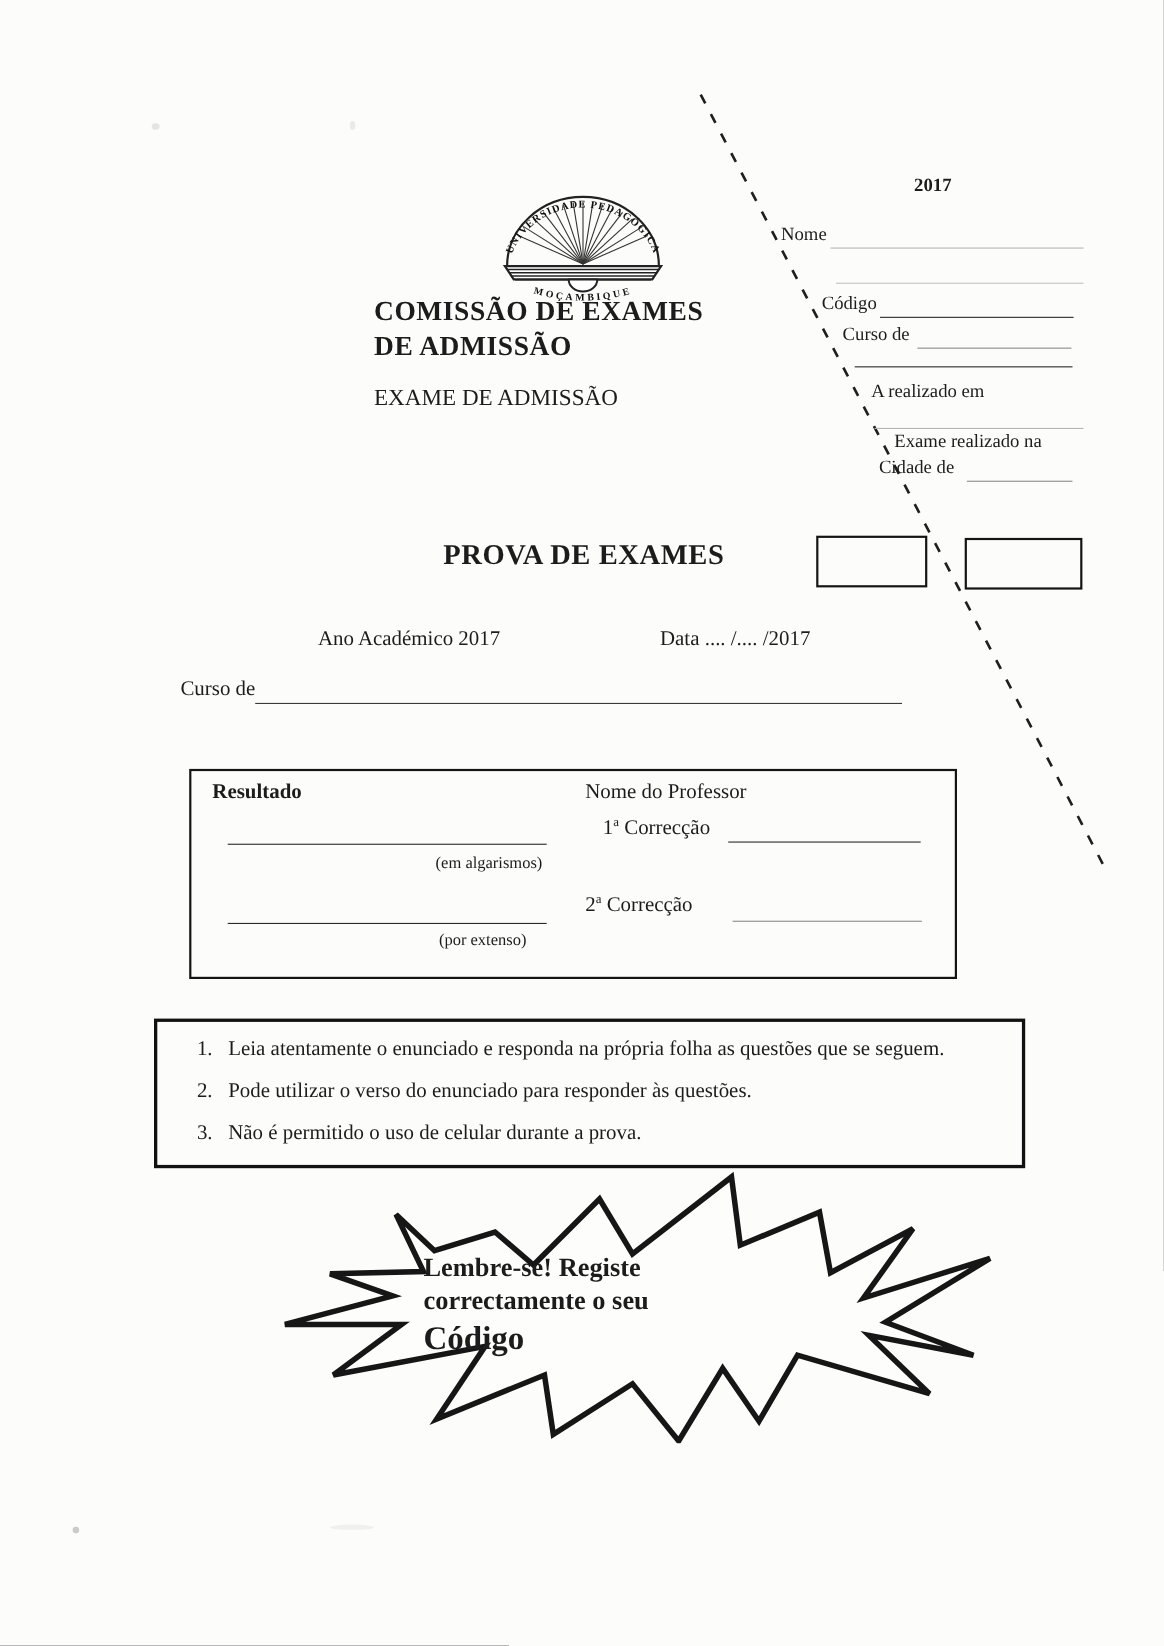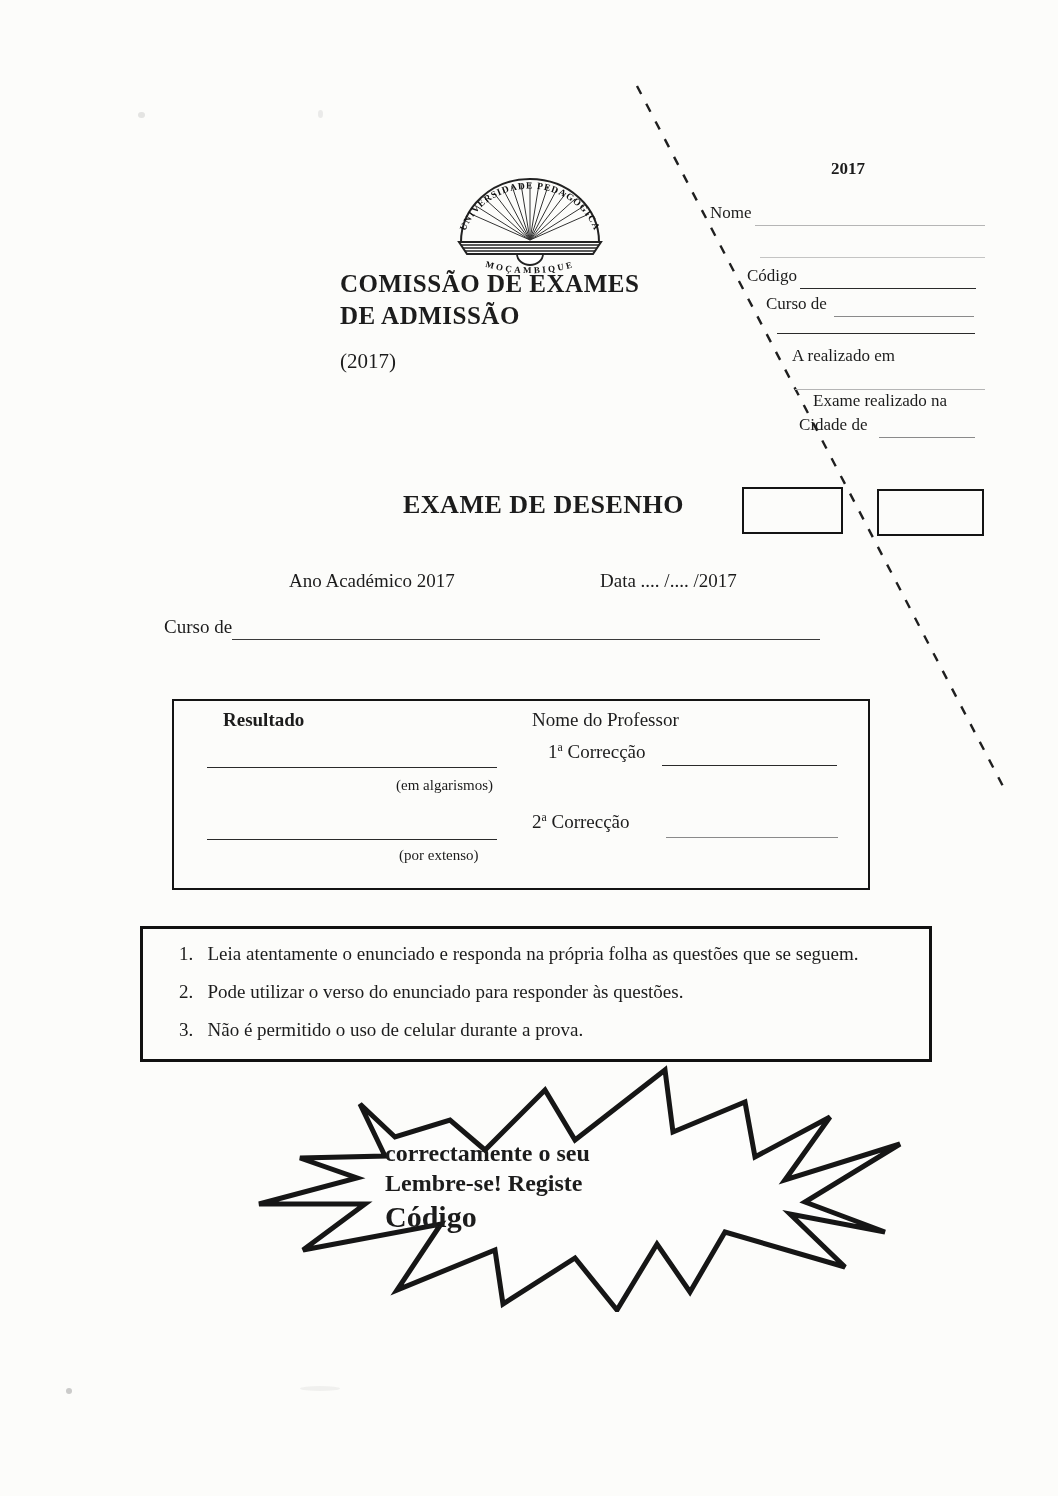"EXAME DE ADMISSÃO" div { html: none -> <div>EXAME DE ADMISSÃO</div> }
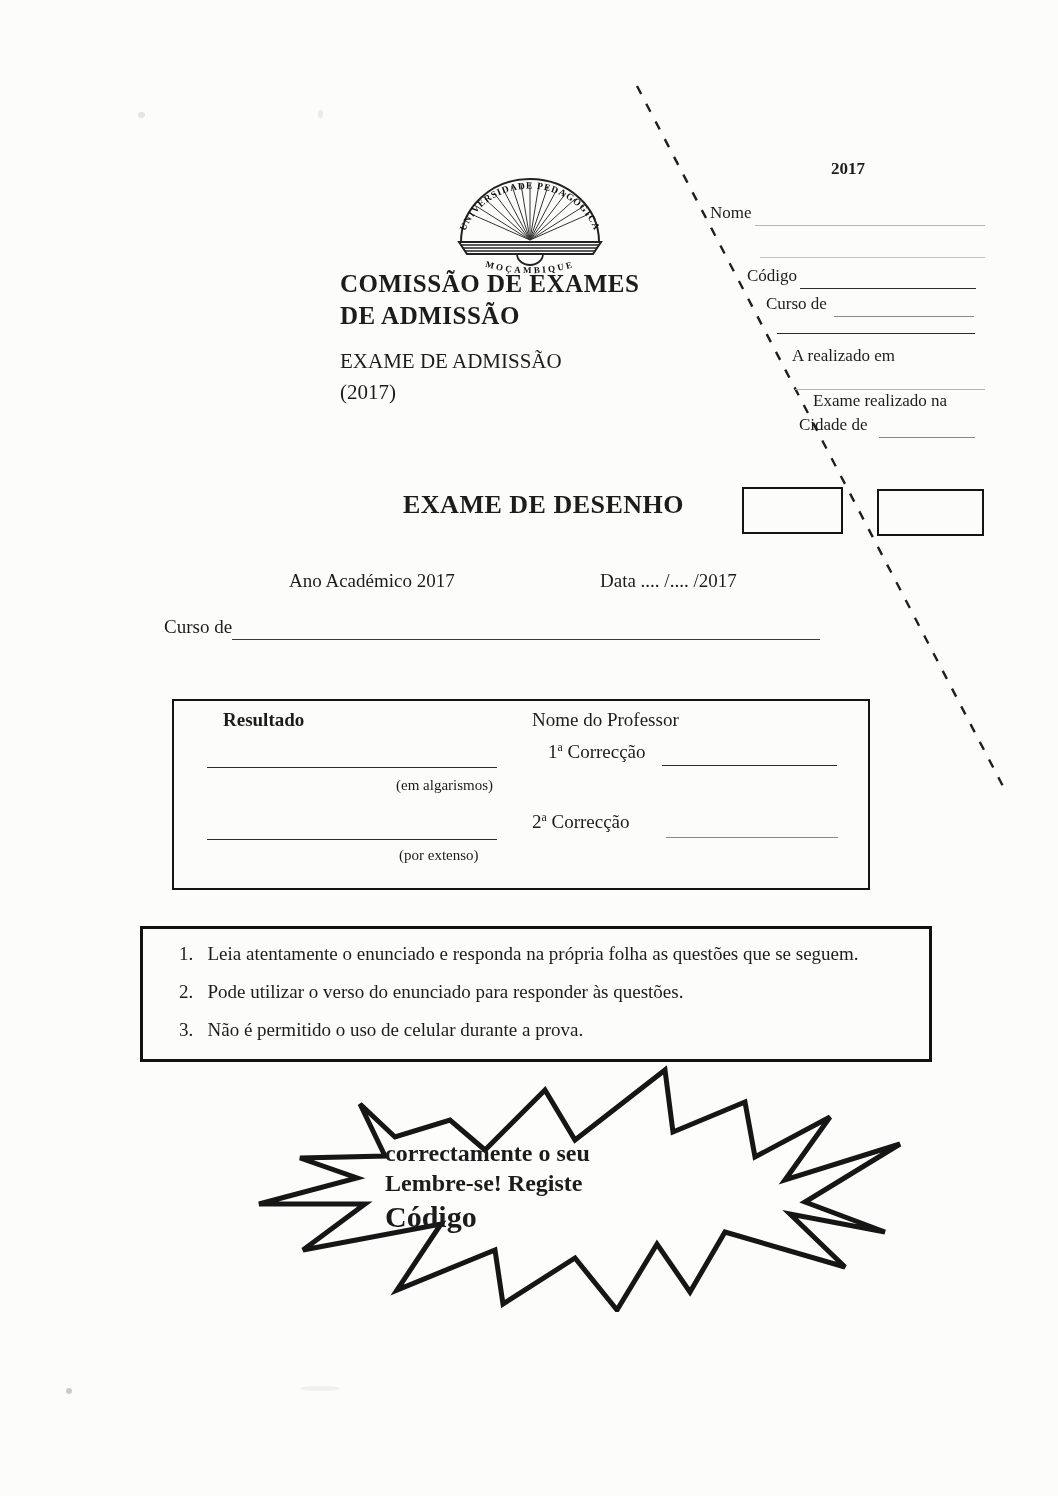"(2017)" div { html: <div>(2017)</div> -> none }
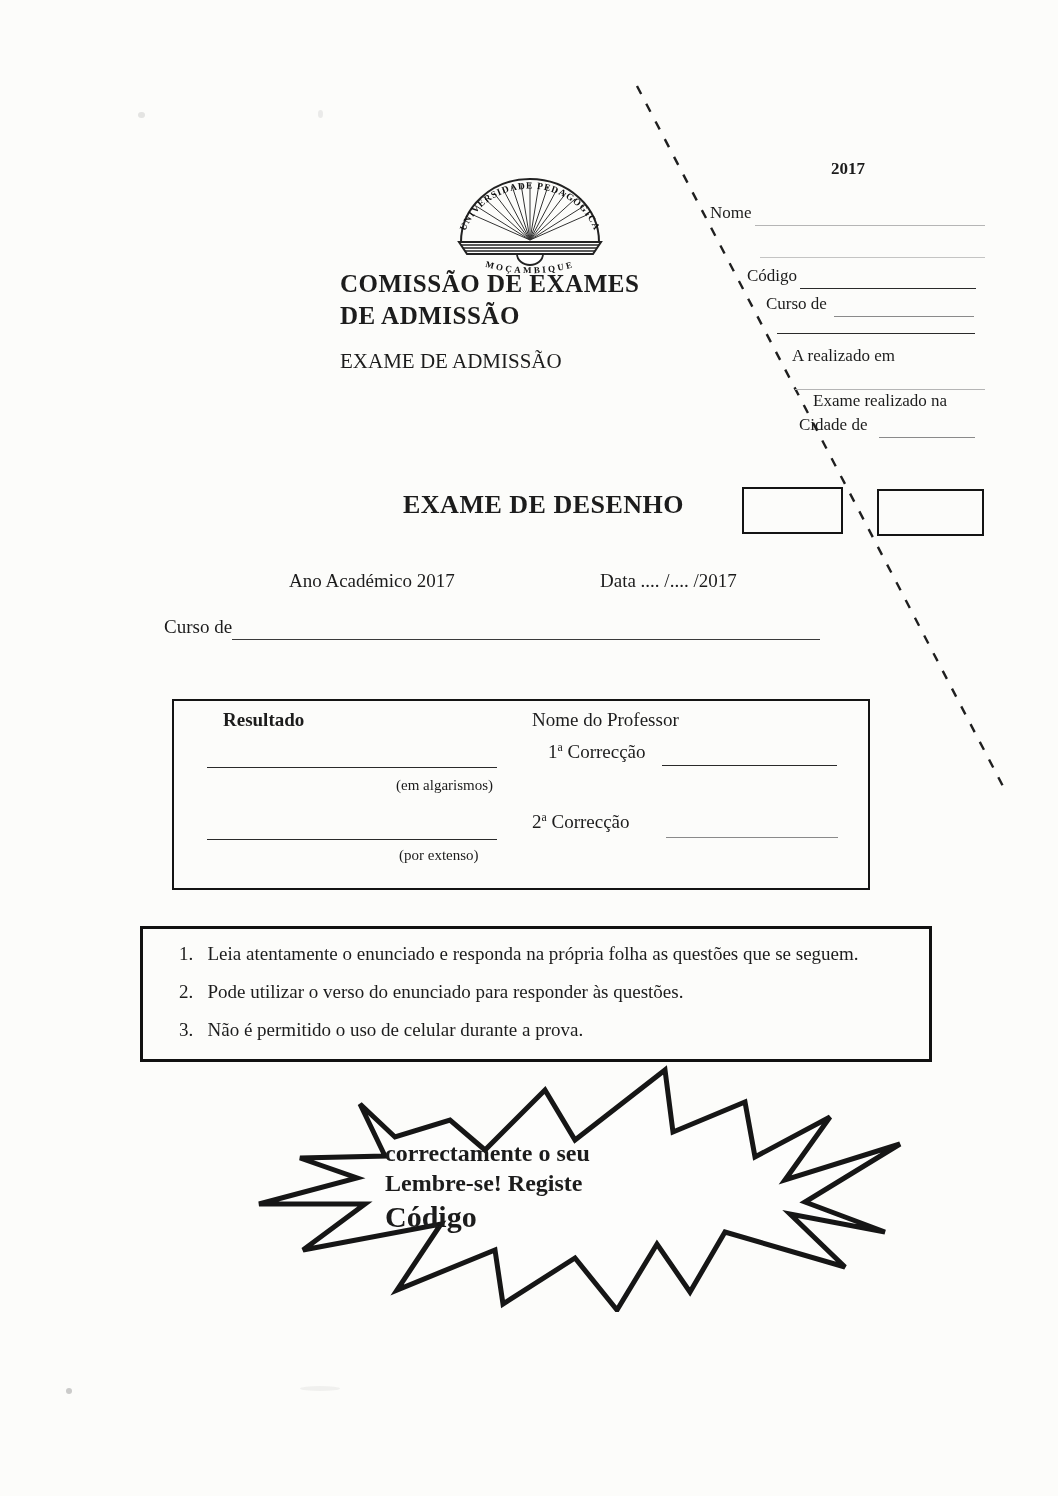"EXAME DE DESENHO" div.abs { text: EXAME DE DESENHO -> PROVA DE EXAMES }
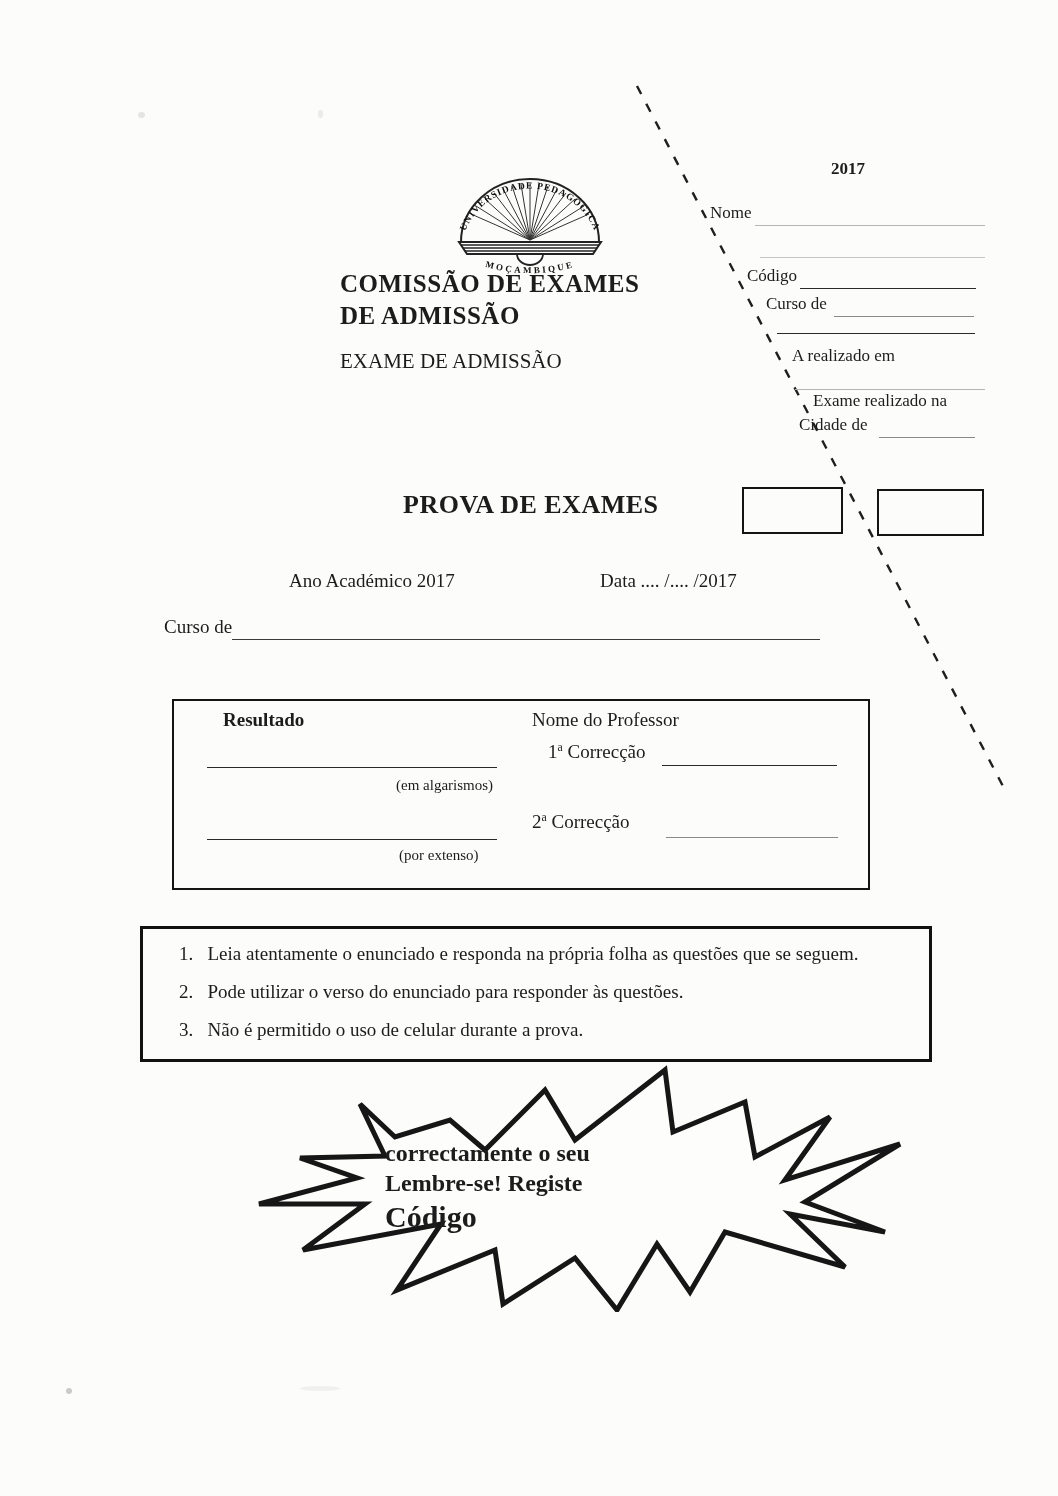"Resultado" div.abs { left: 49px -> 19px }
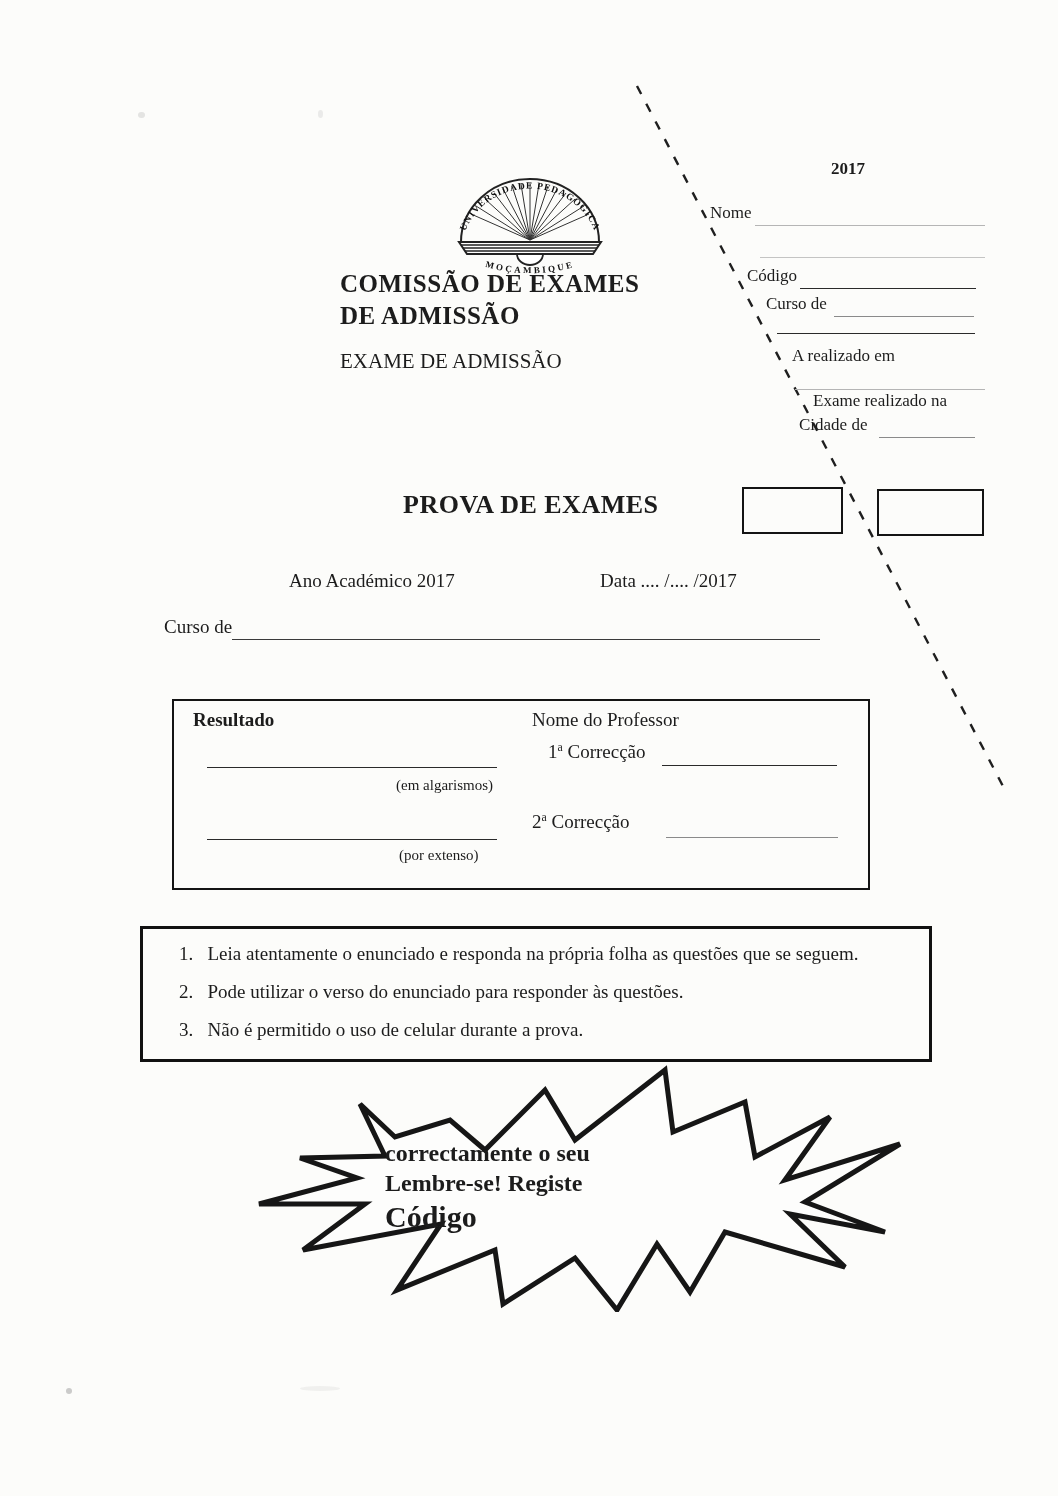"correctamente o seu" div { order: before "Lembre-se! Registe" -> after "Lembre-se! Registe" }
